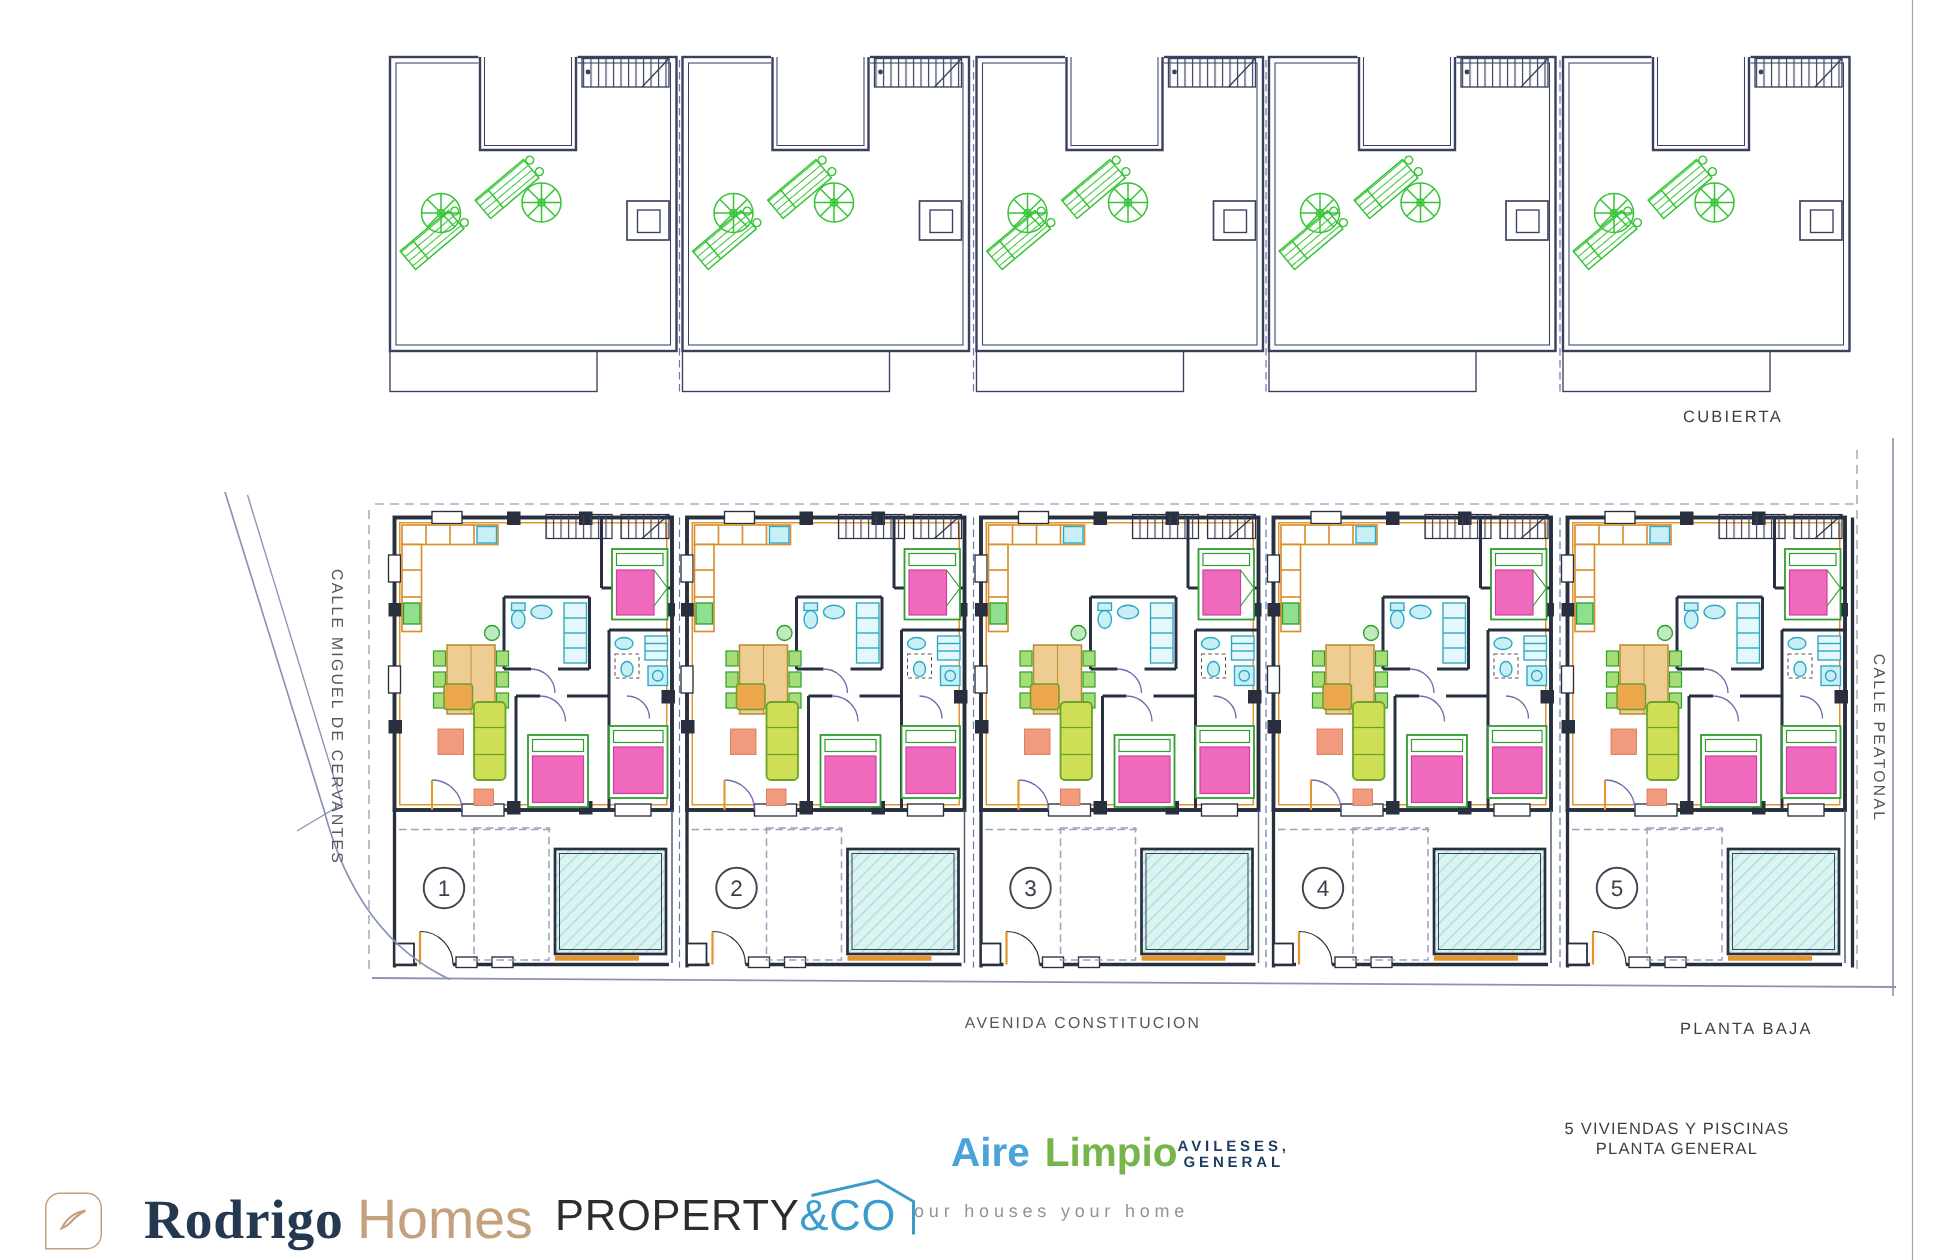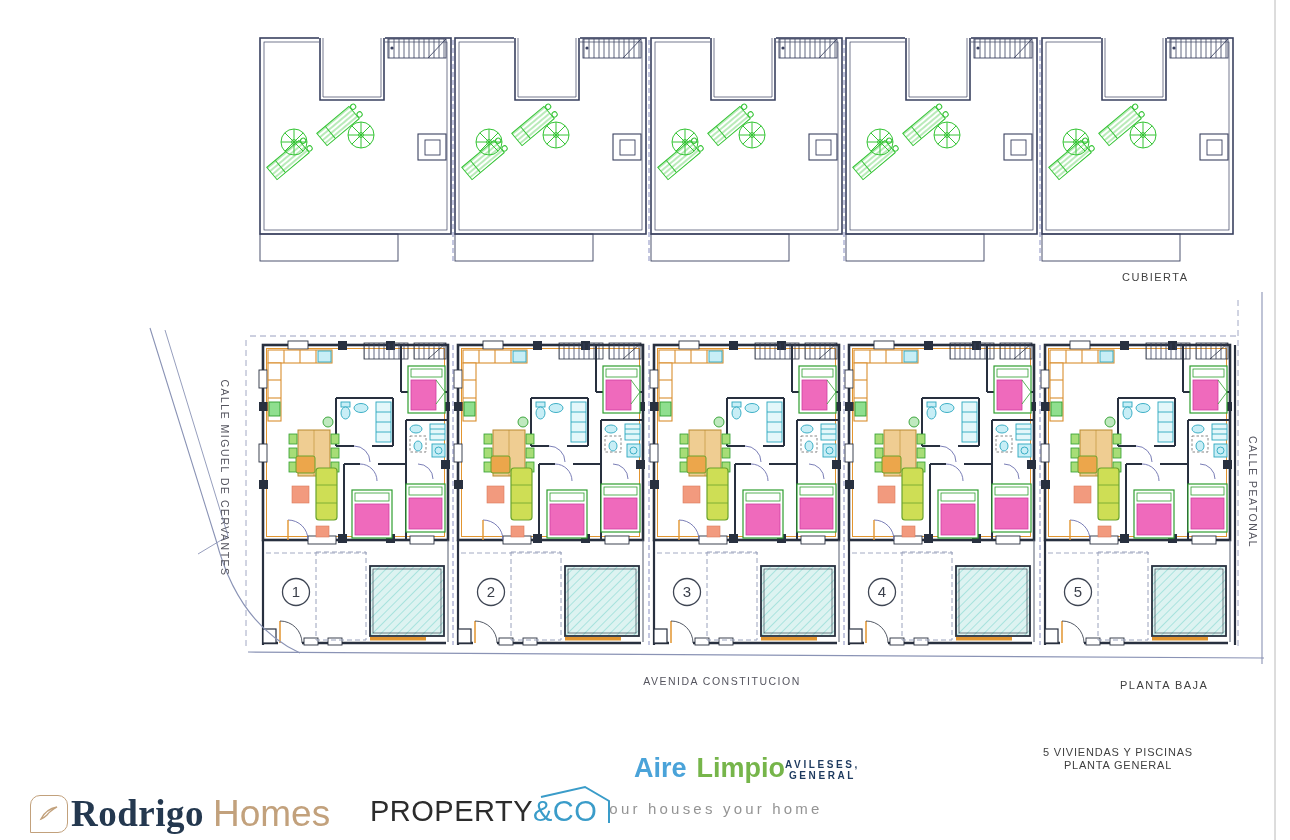"Rodrigo Homes" .logo-rodrigo { gap: 3px -> 28px }
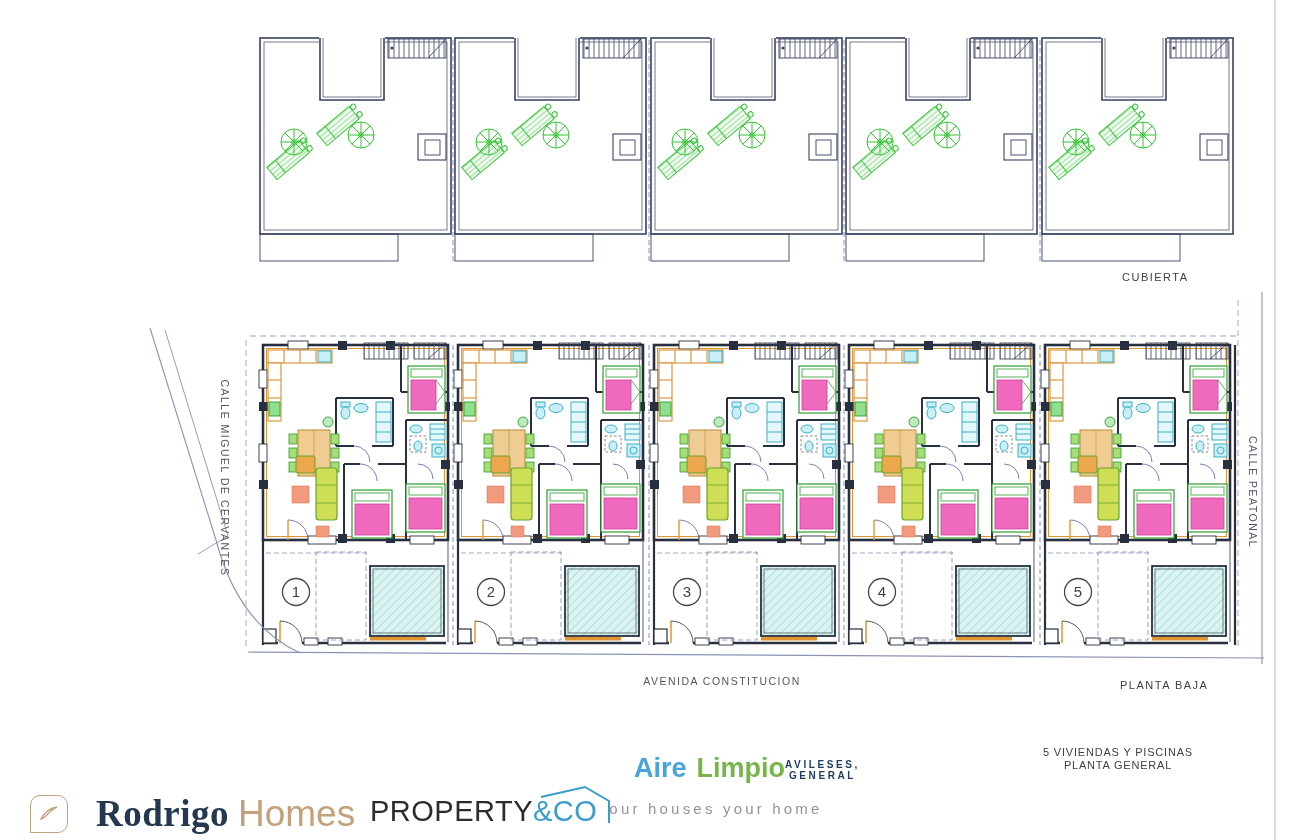"our houses your home" .property-tagline { font-size: 15px -> 12px }
